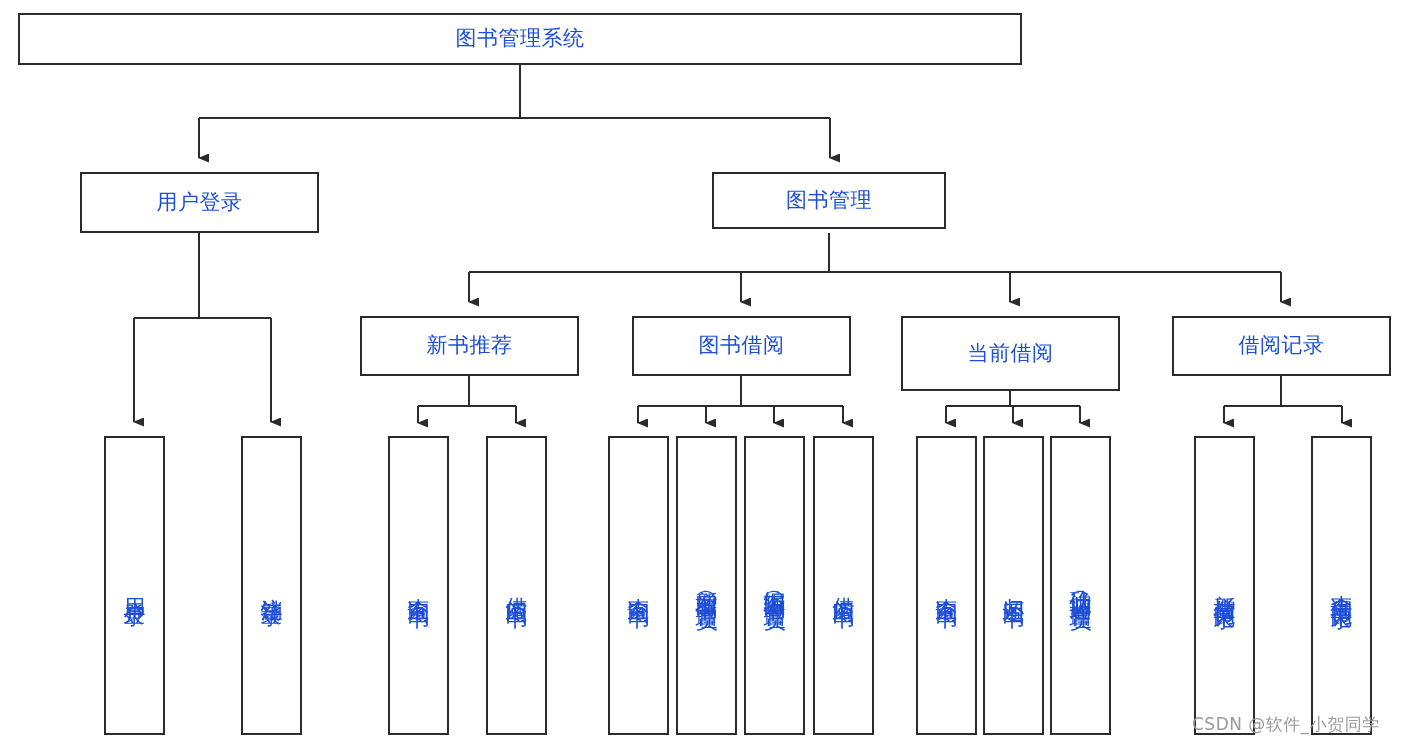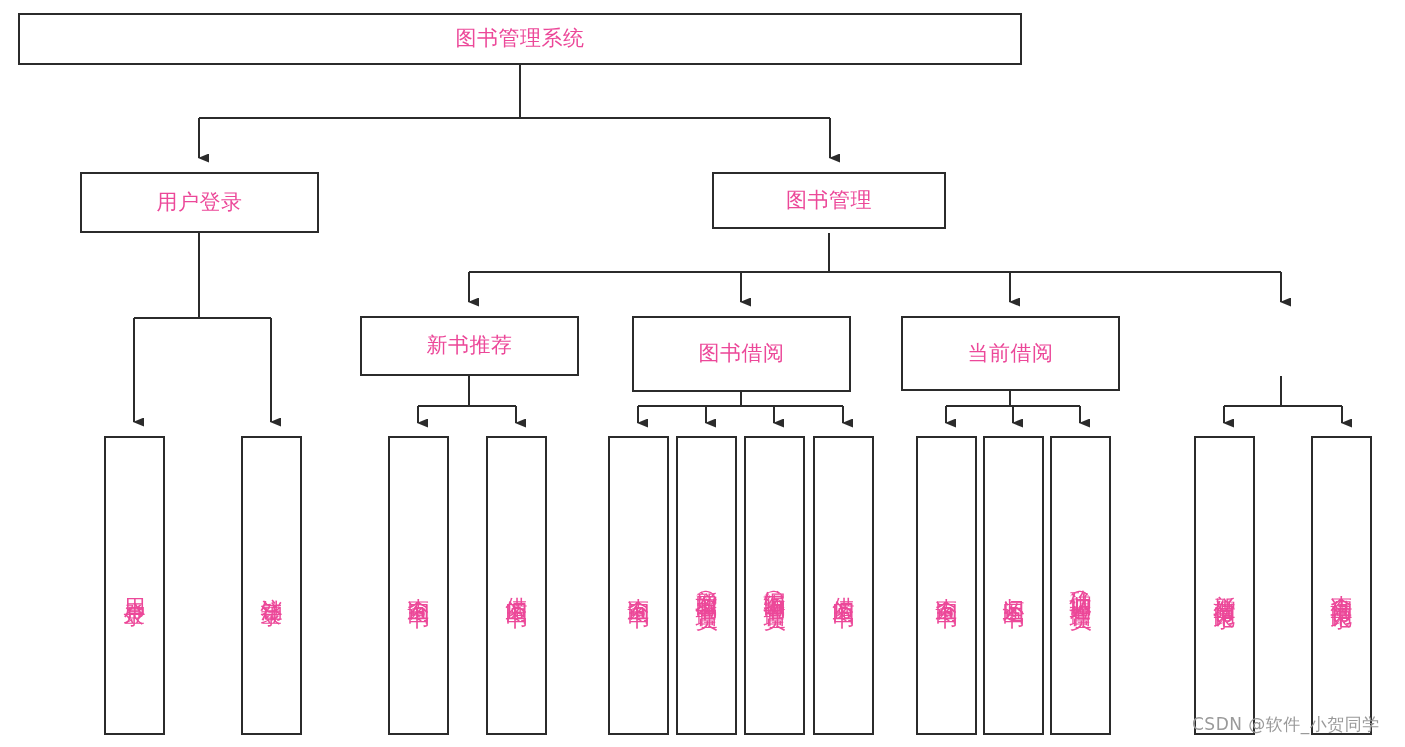"图书管理系统" .node { color: #ec4899 -> #1d4ed8 }
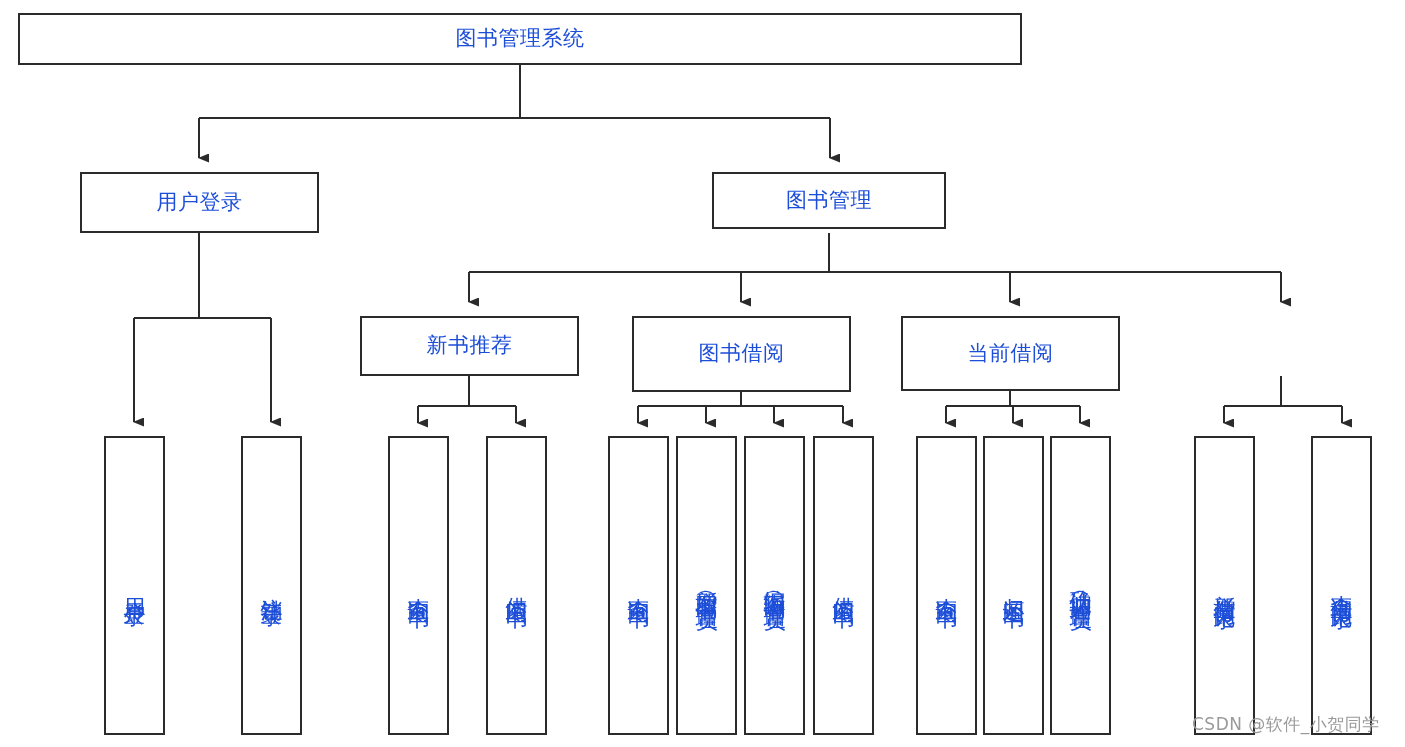"图书借阅" div.node { height: 76px -> 60px }
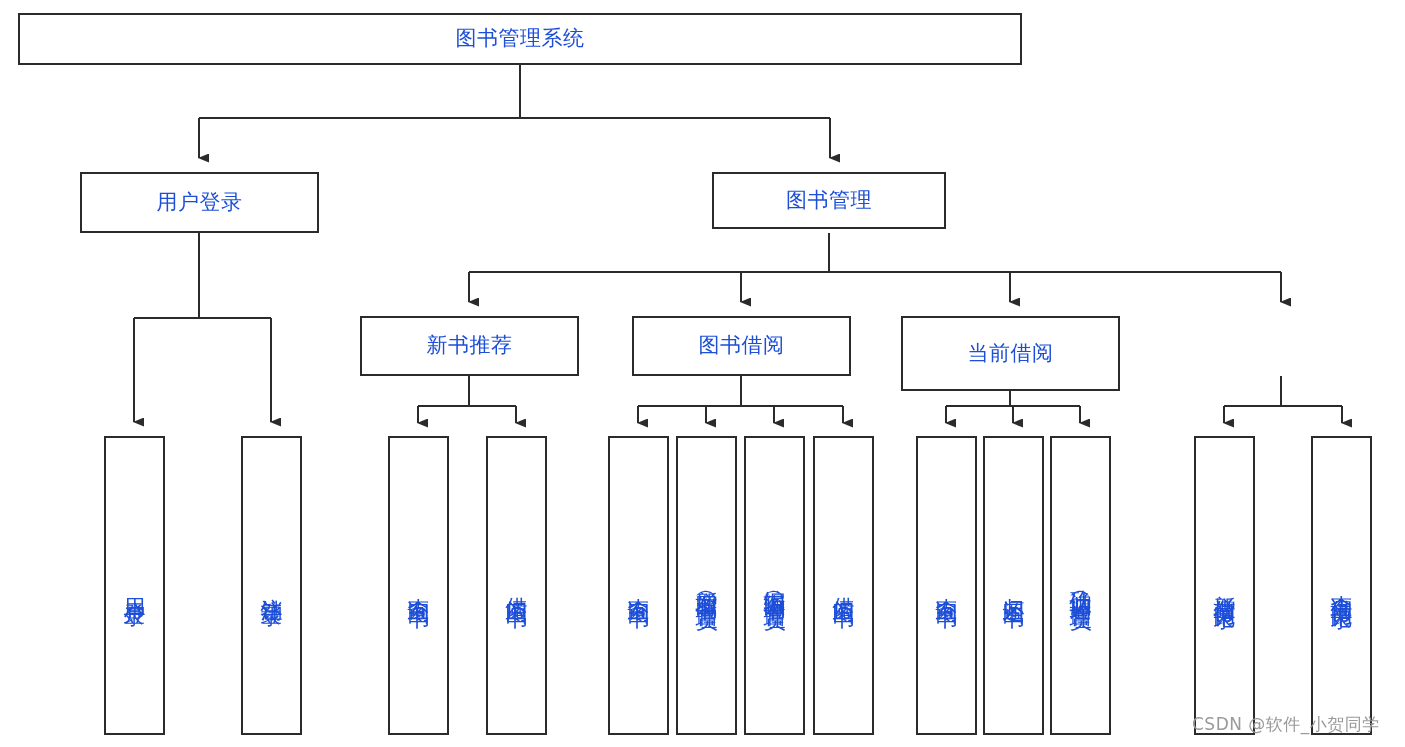"借阅记录" div.node { html: none -> <div> <span>借阅记录</span> </div> }
